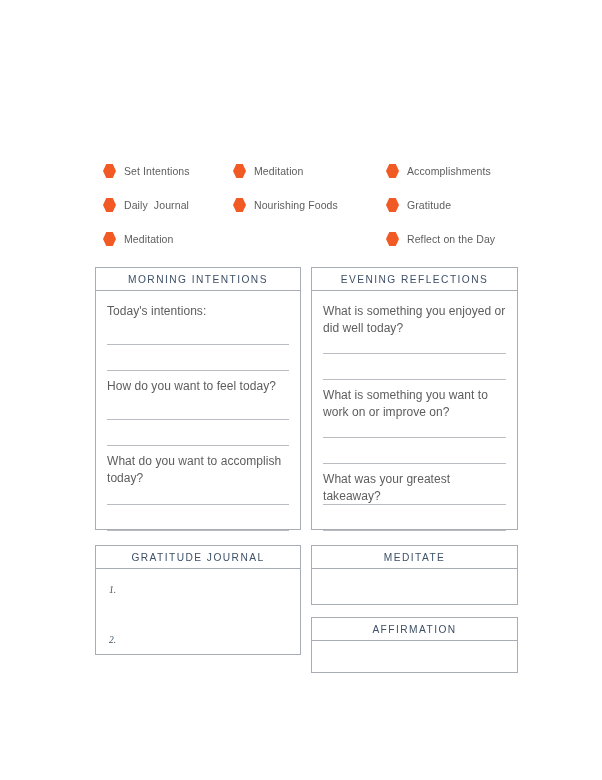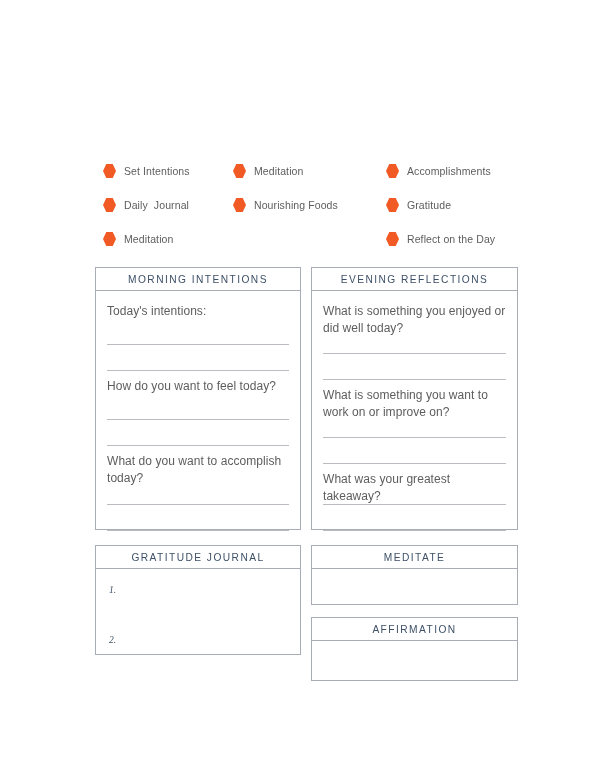"AFFIRMATION" #box-affirm { height: 64px -> 56px }
